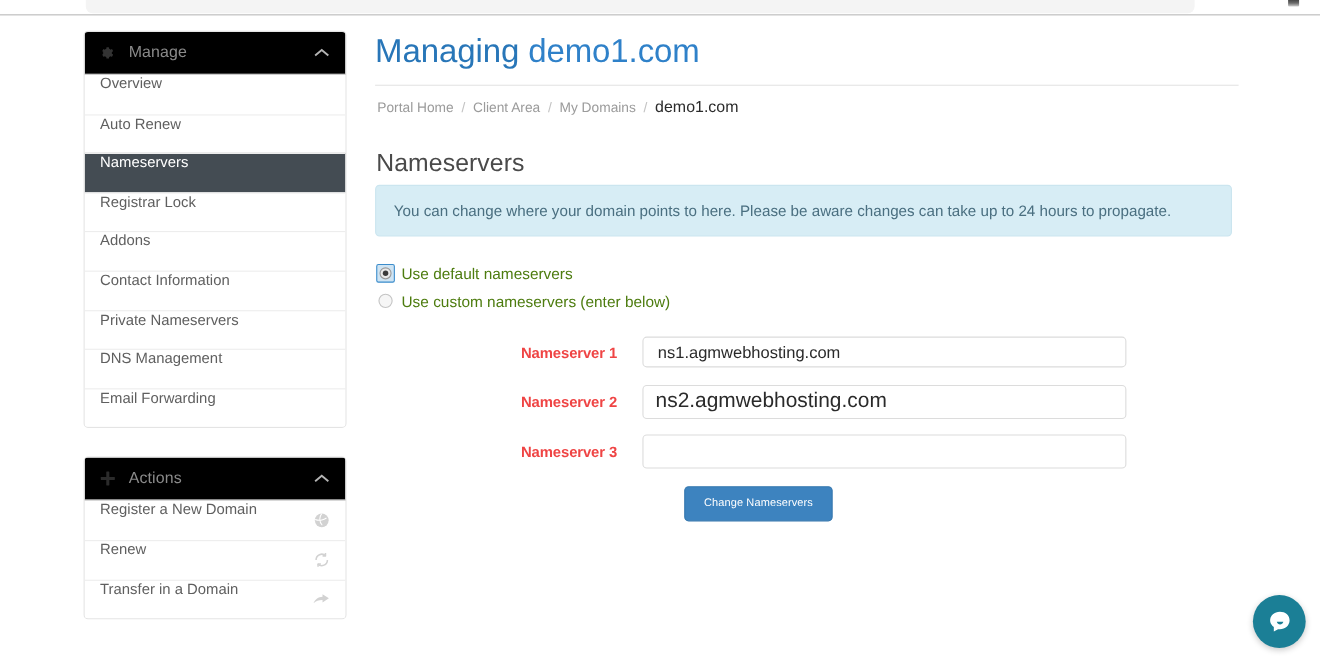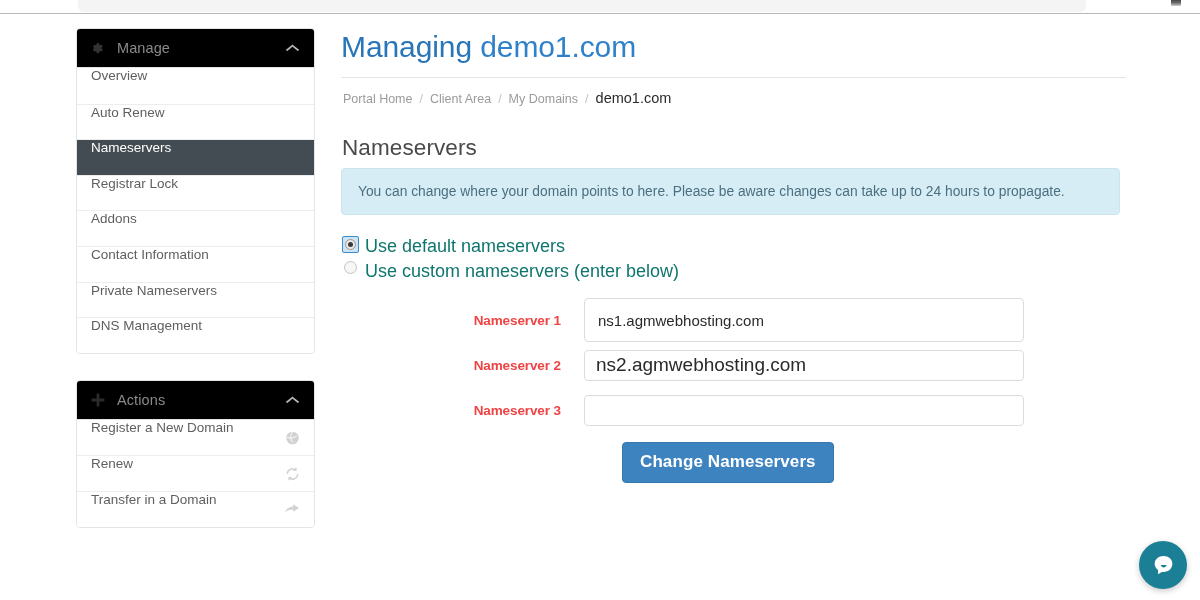"Use default nameservers" .radio-row { align-items: flex-start -> center; color: #0f766e -> #4d7c0f; font-size: 18px -> 14px }
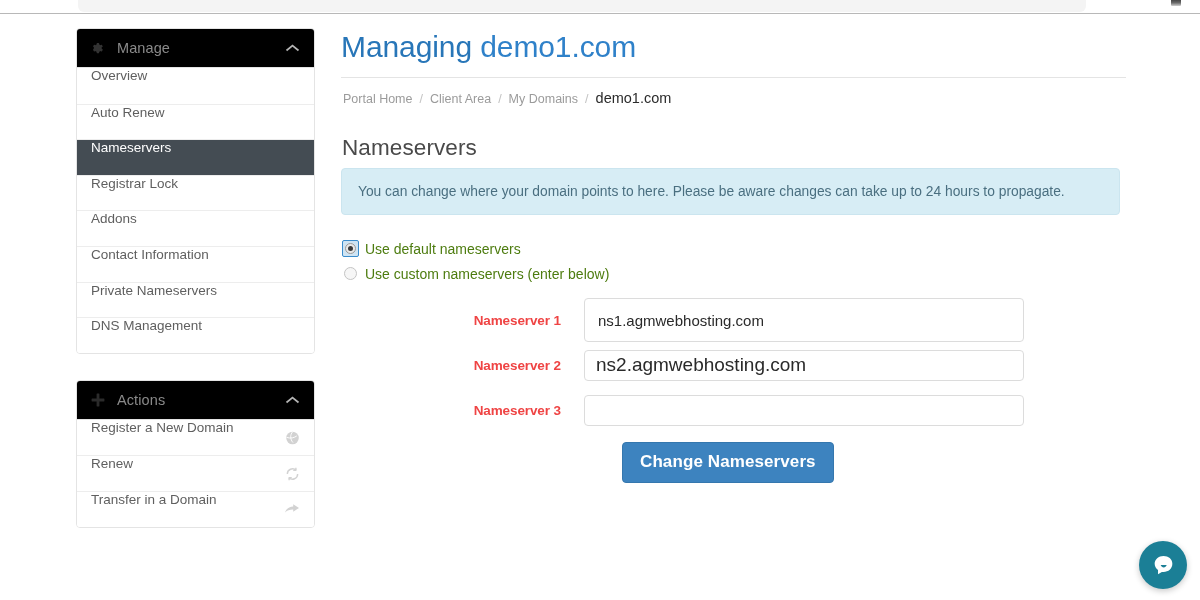"ns1.agmwebhosting.com" .form-row.compact input { height: 44px -> 28px }
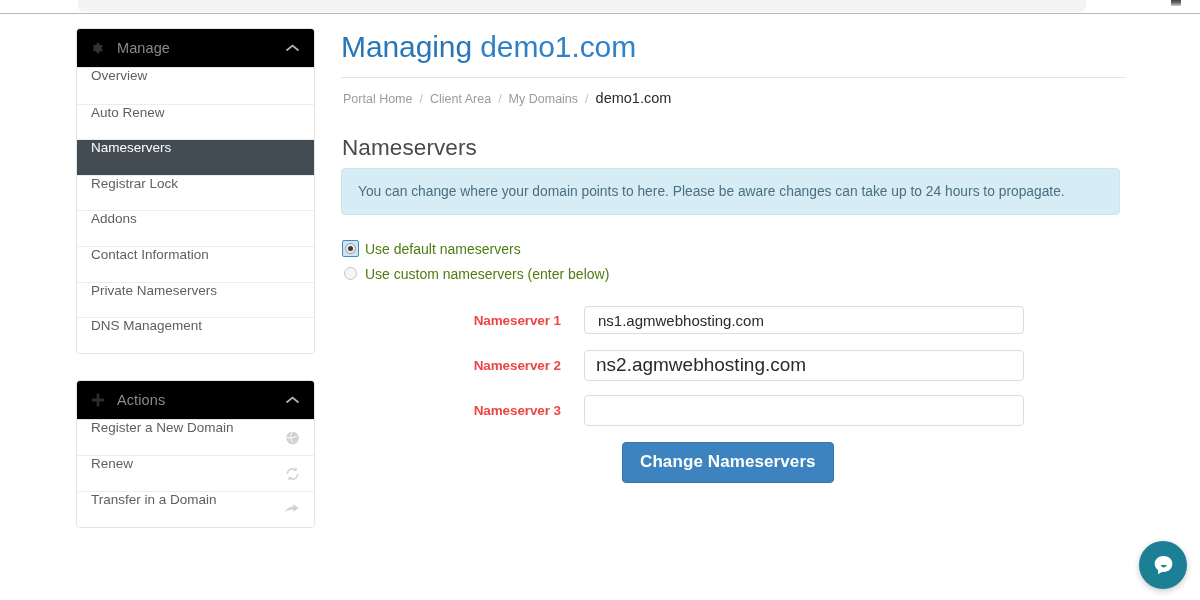"Email Forwarding" li { html: none -> <li> <span>Email Forwarding</span> </li> }
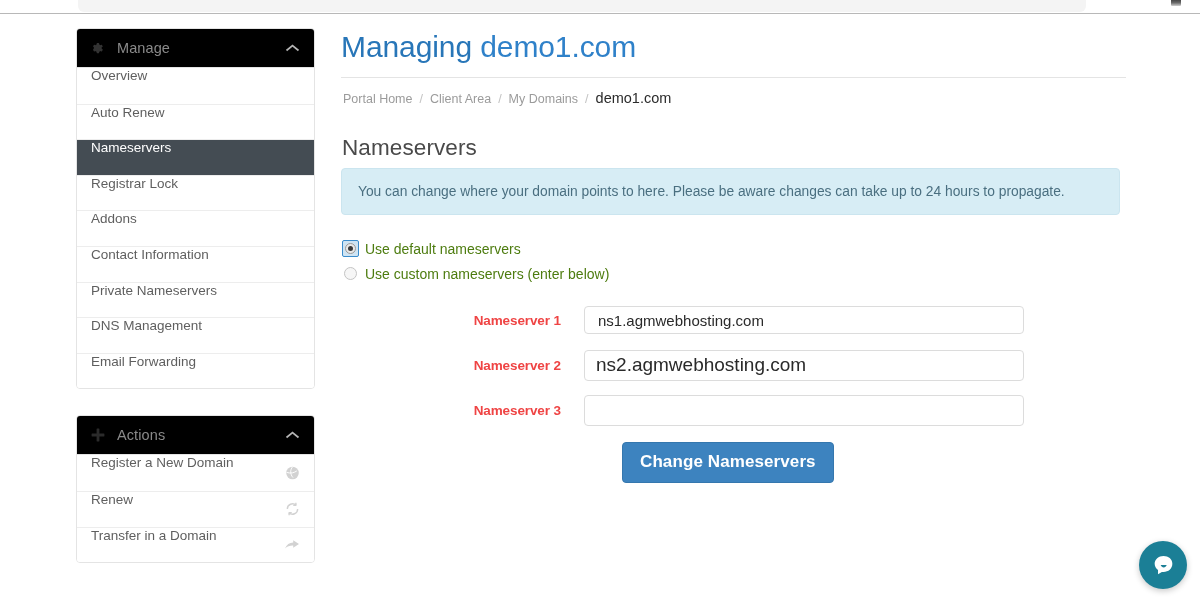"Change Nameservers" #btn-change { font-size: 17px -> 10px; font-weight: bold -> normal }
